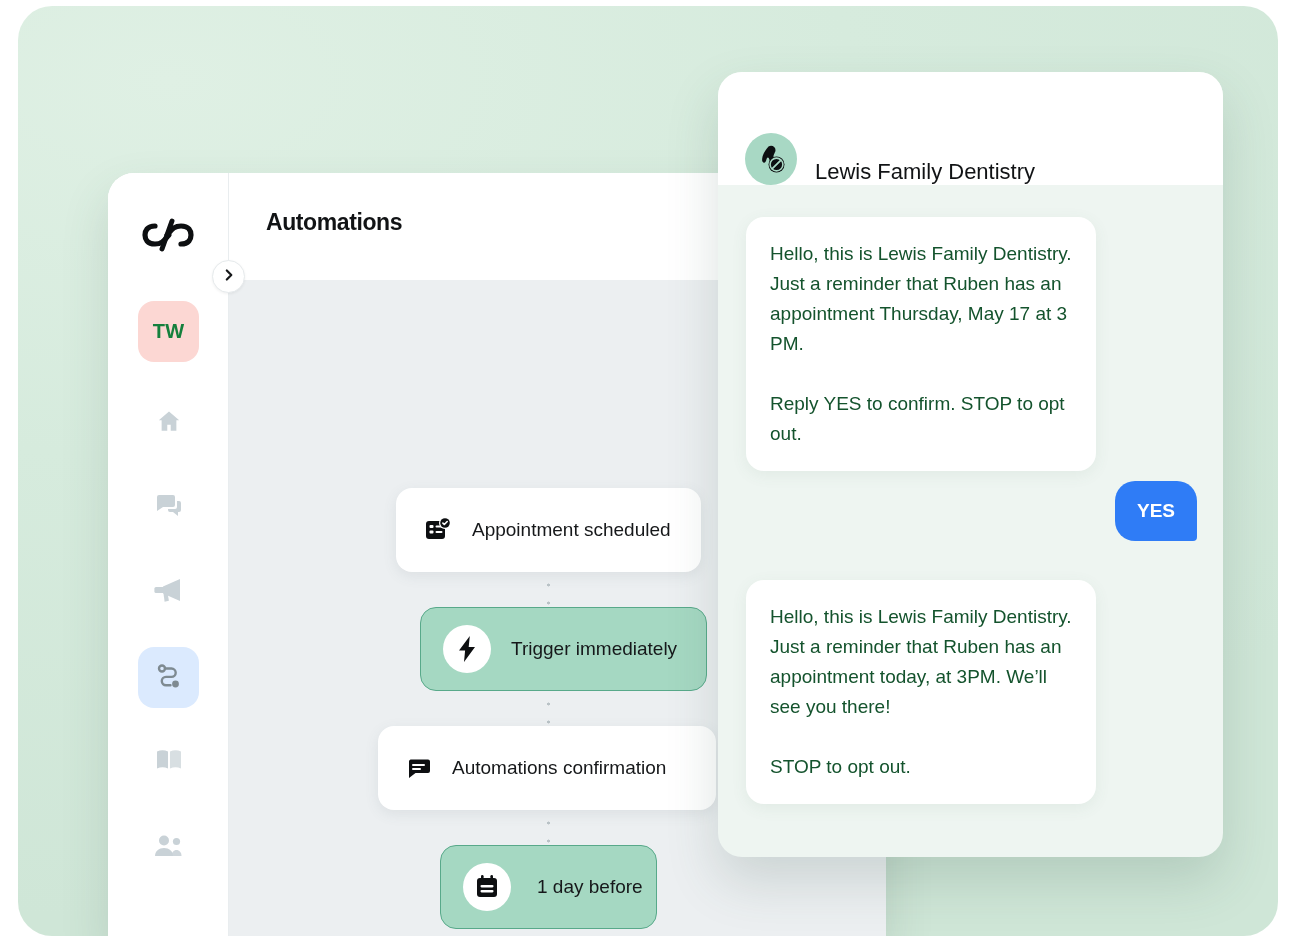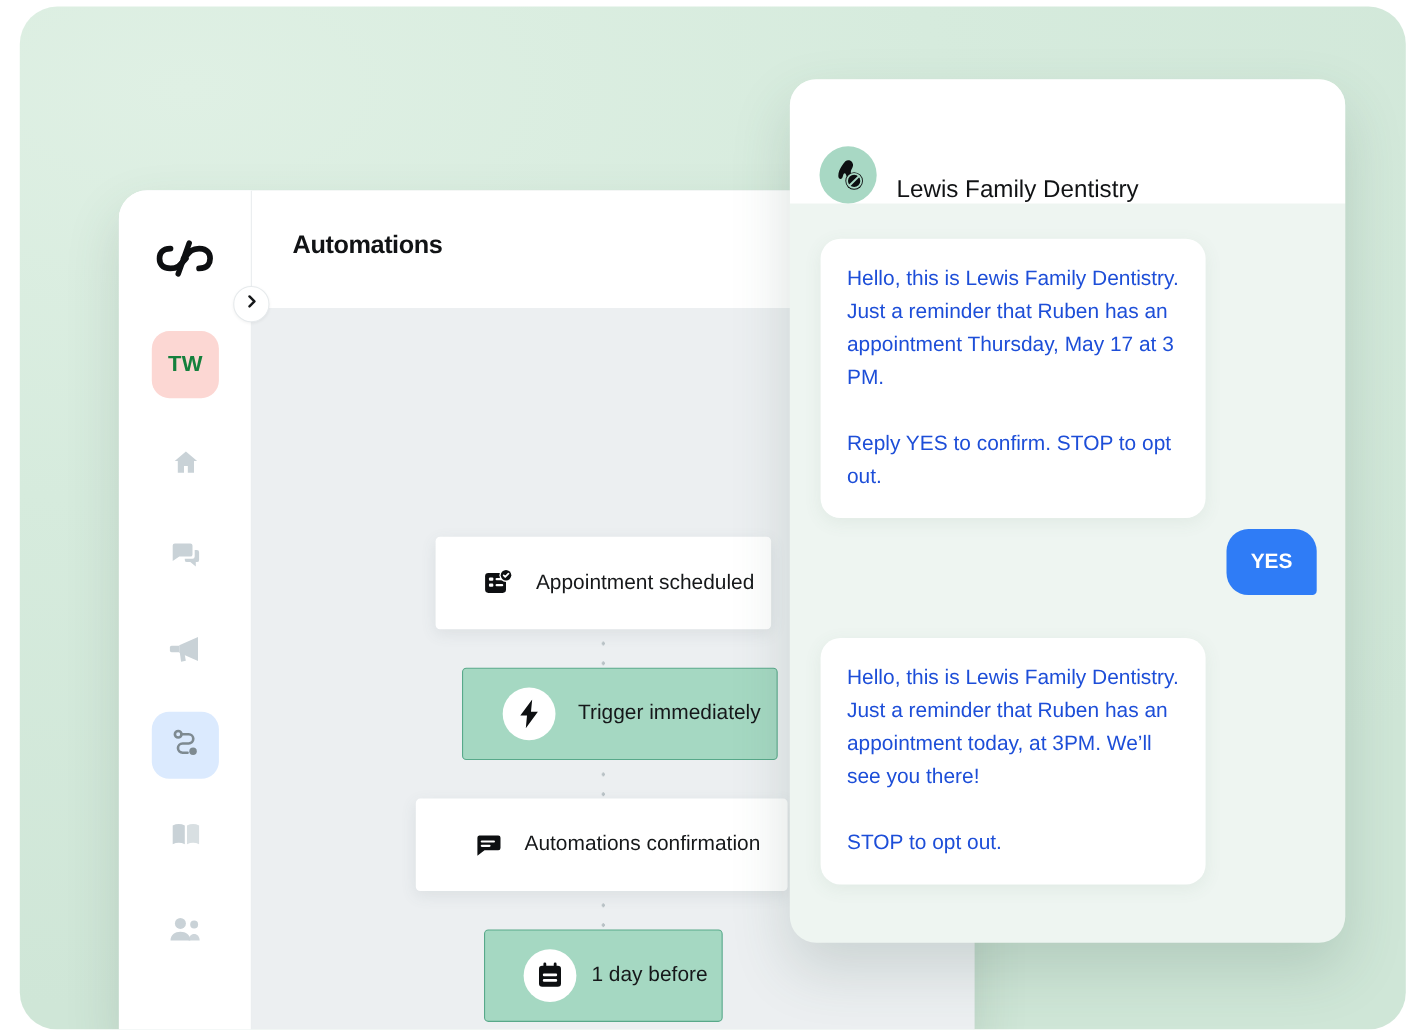"Hello, this is Lewis Family" .bubble { color: #1d4ed8 -> #14532d }
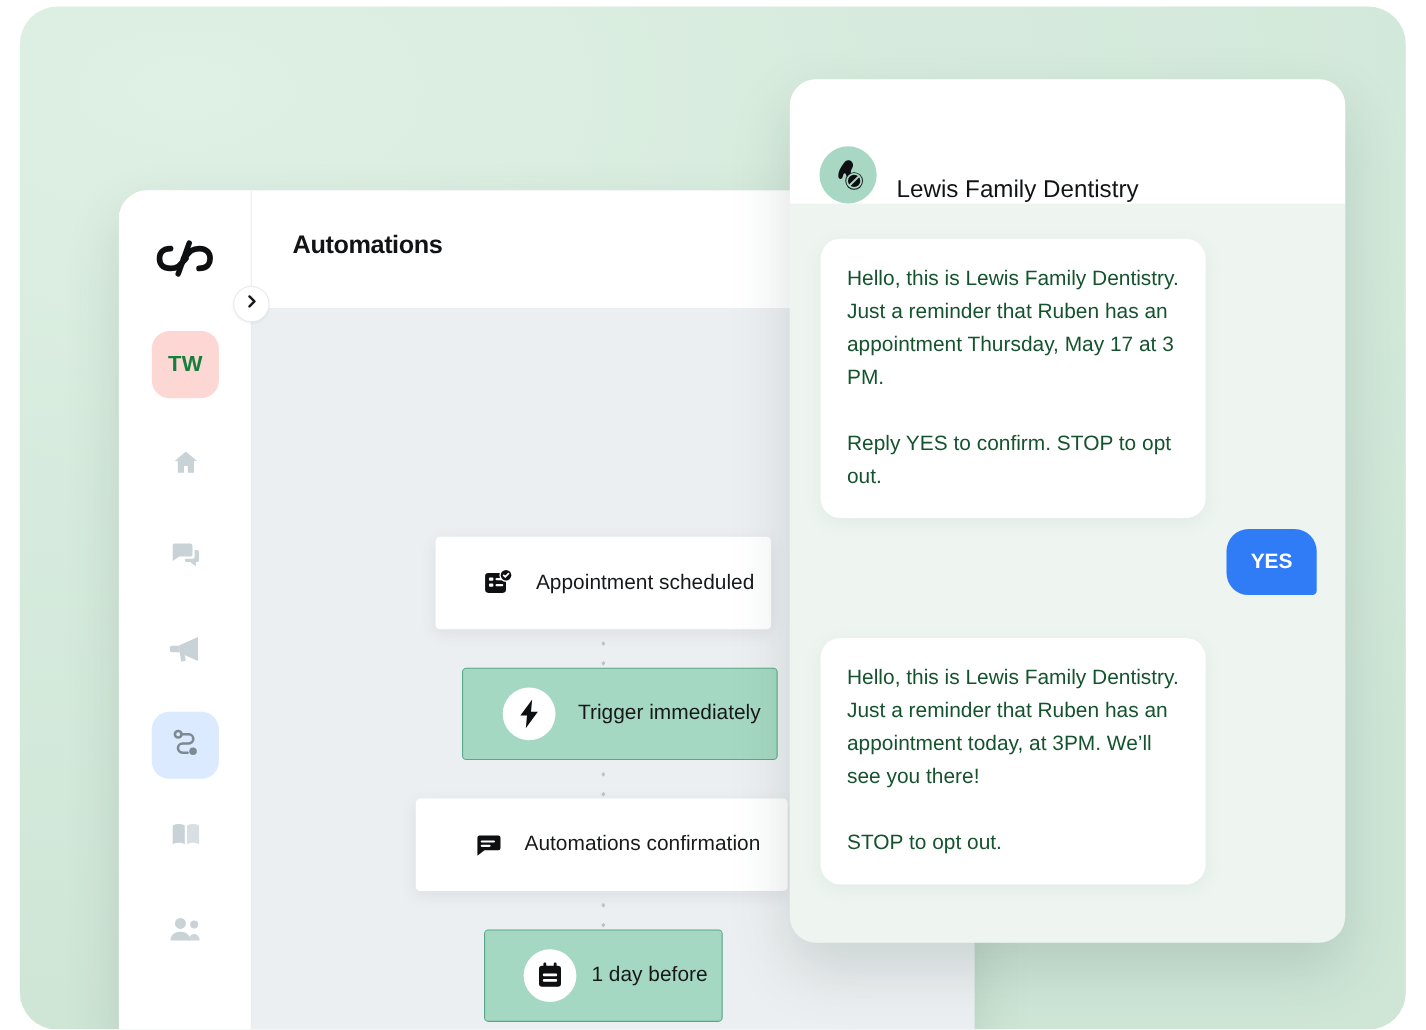"Appointment scheduled" .node { border-radius: 4px -> 16px; justify-content: center -> none }
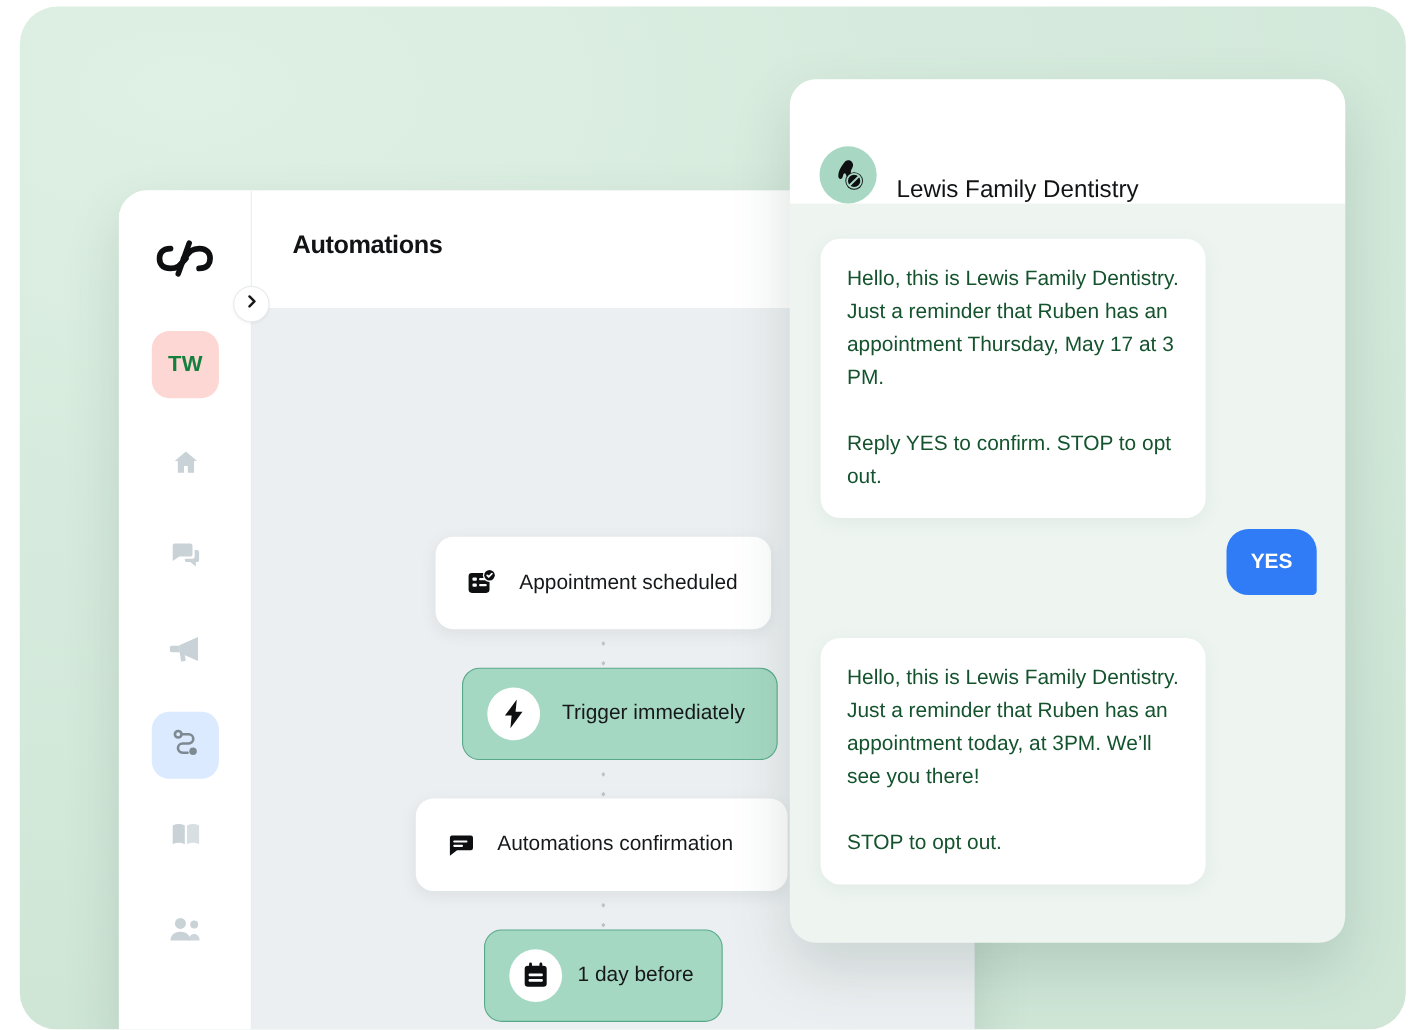"1 day before" div.node { gap: 14px -> 26px }
